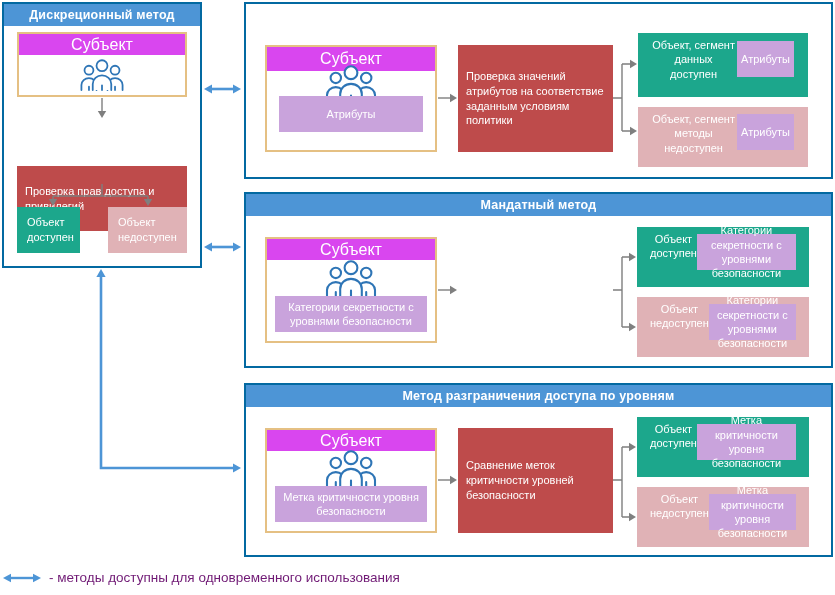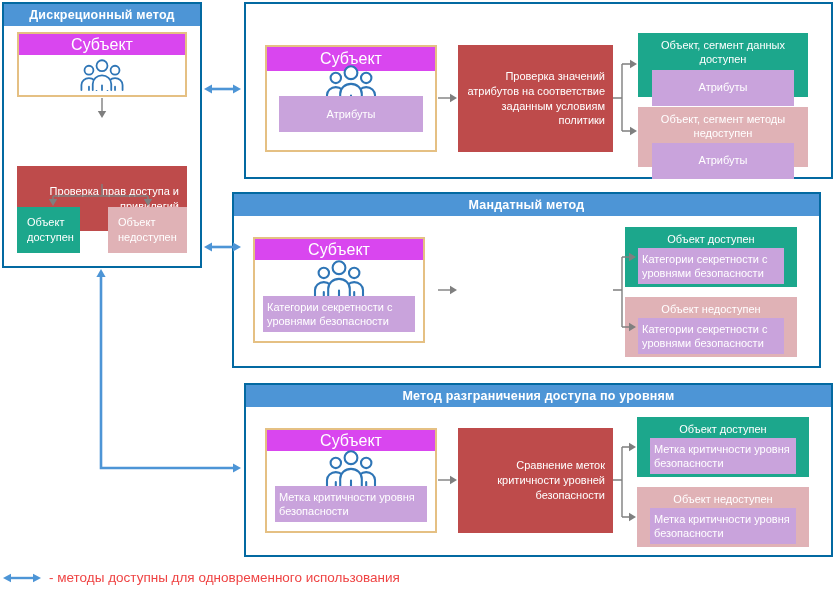"Объект, сегмент данных доступен" .outcome { flex-direction: column -> none }
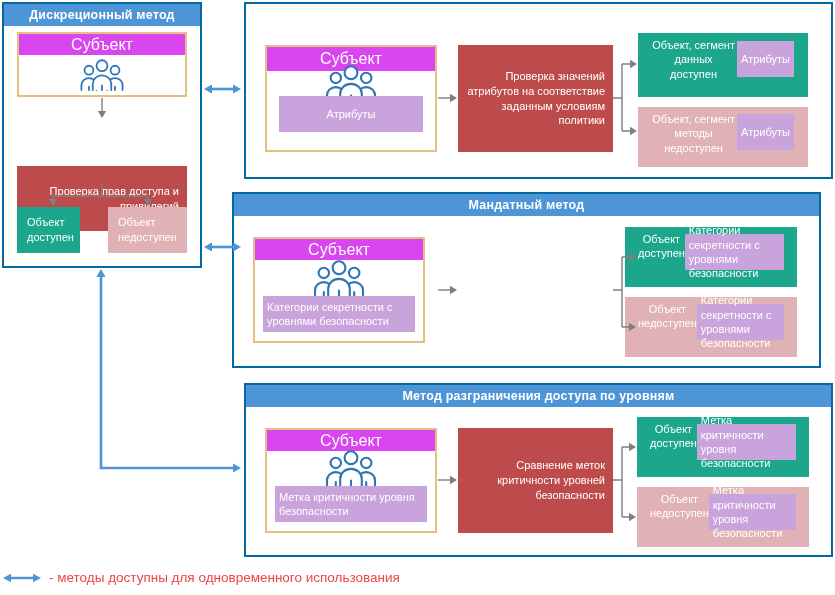"Атрибуты" .tag { text-align: none -> center }
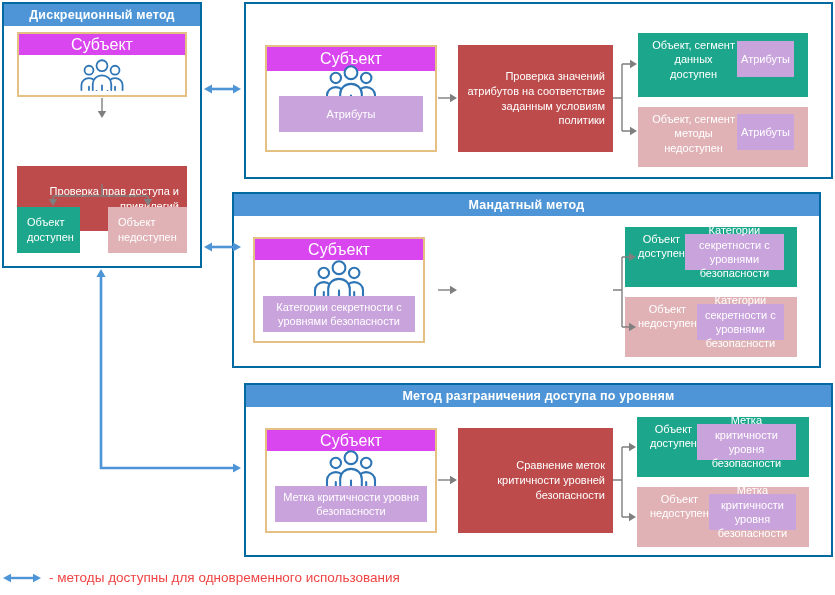"Проверка значений атрибутов на" .red { text-align: right -> left }
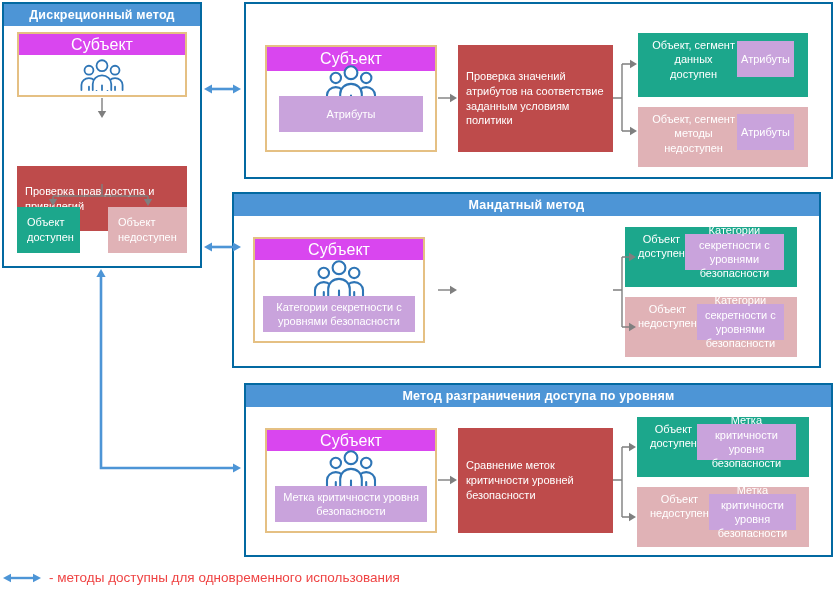"Мандатный метод" div.container { left: 232px -> 244px }
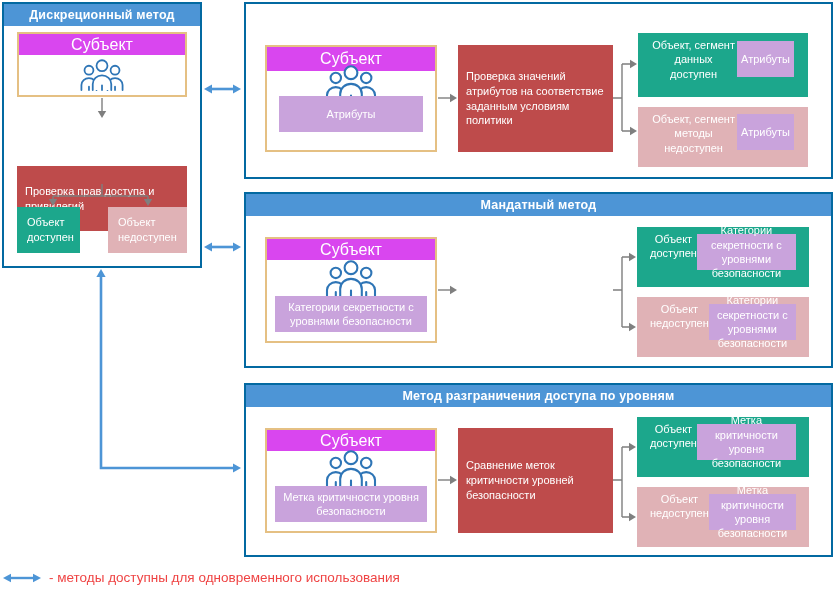"- методы доступны для одновременного" #legend { color: #ef4444 -> #701a75 }
